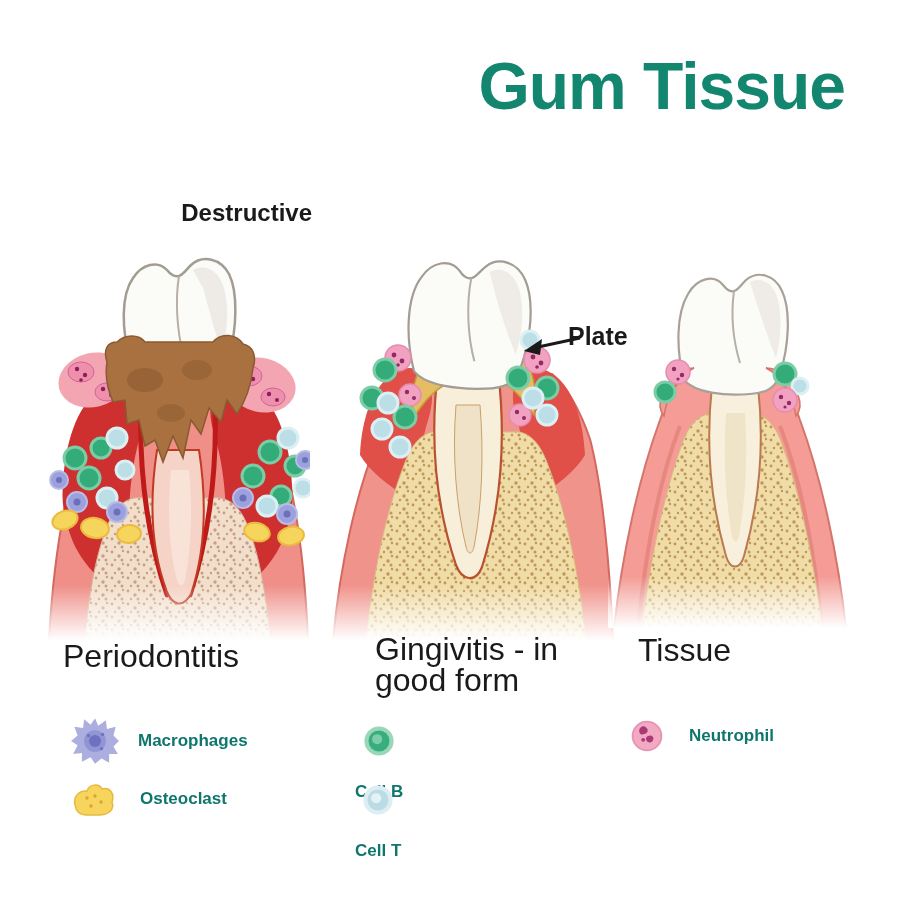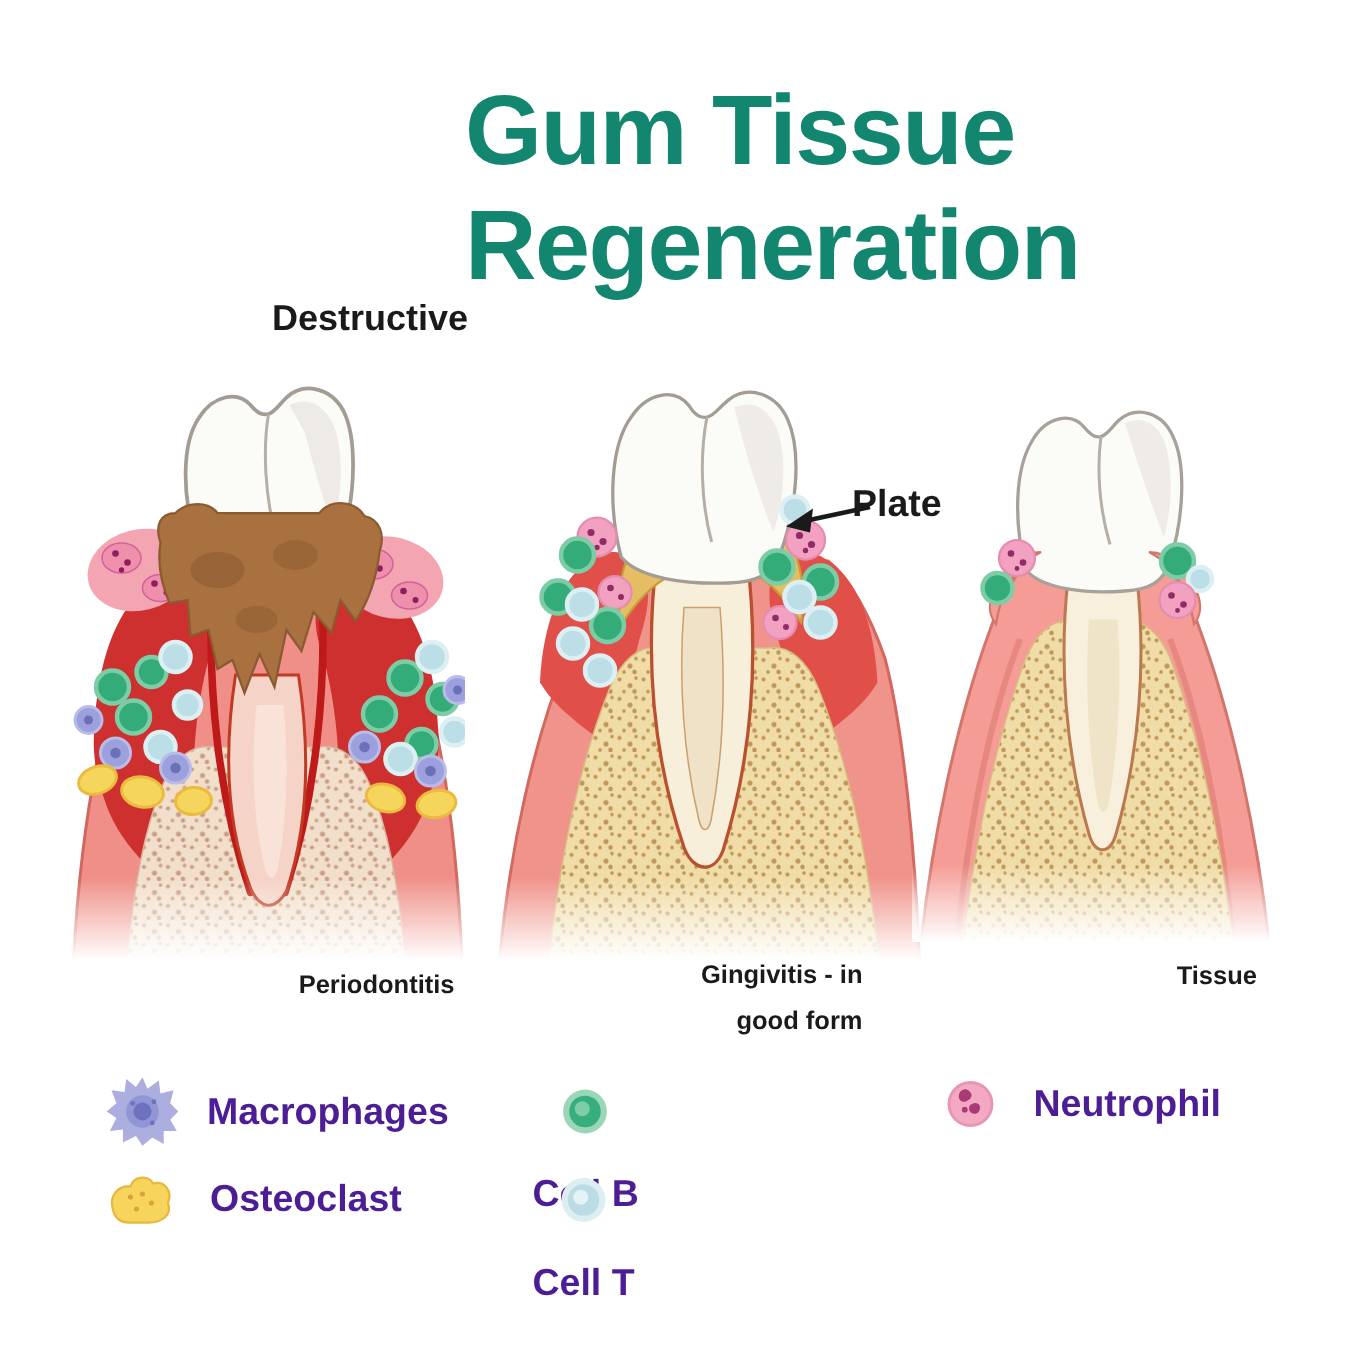"Gum Tissue" .title { text-align: left -> right }
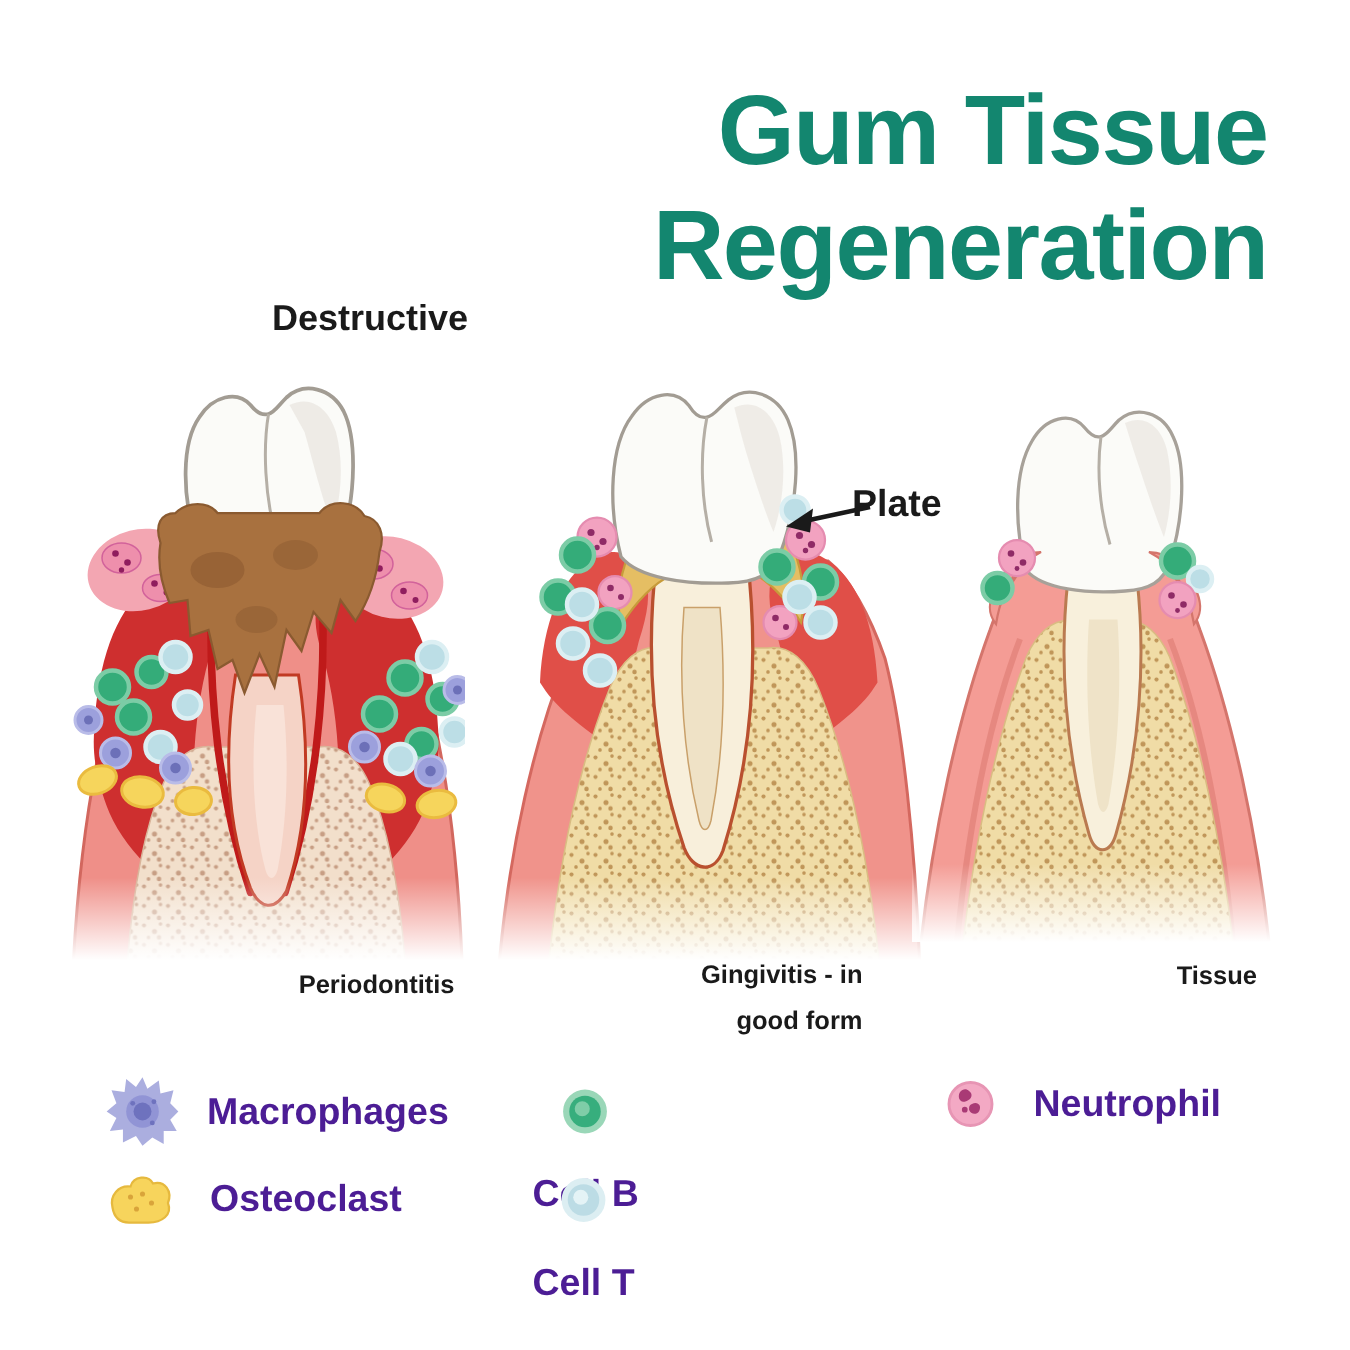"Regeneration" div { html: <div>Regeneration</div> -> none }
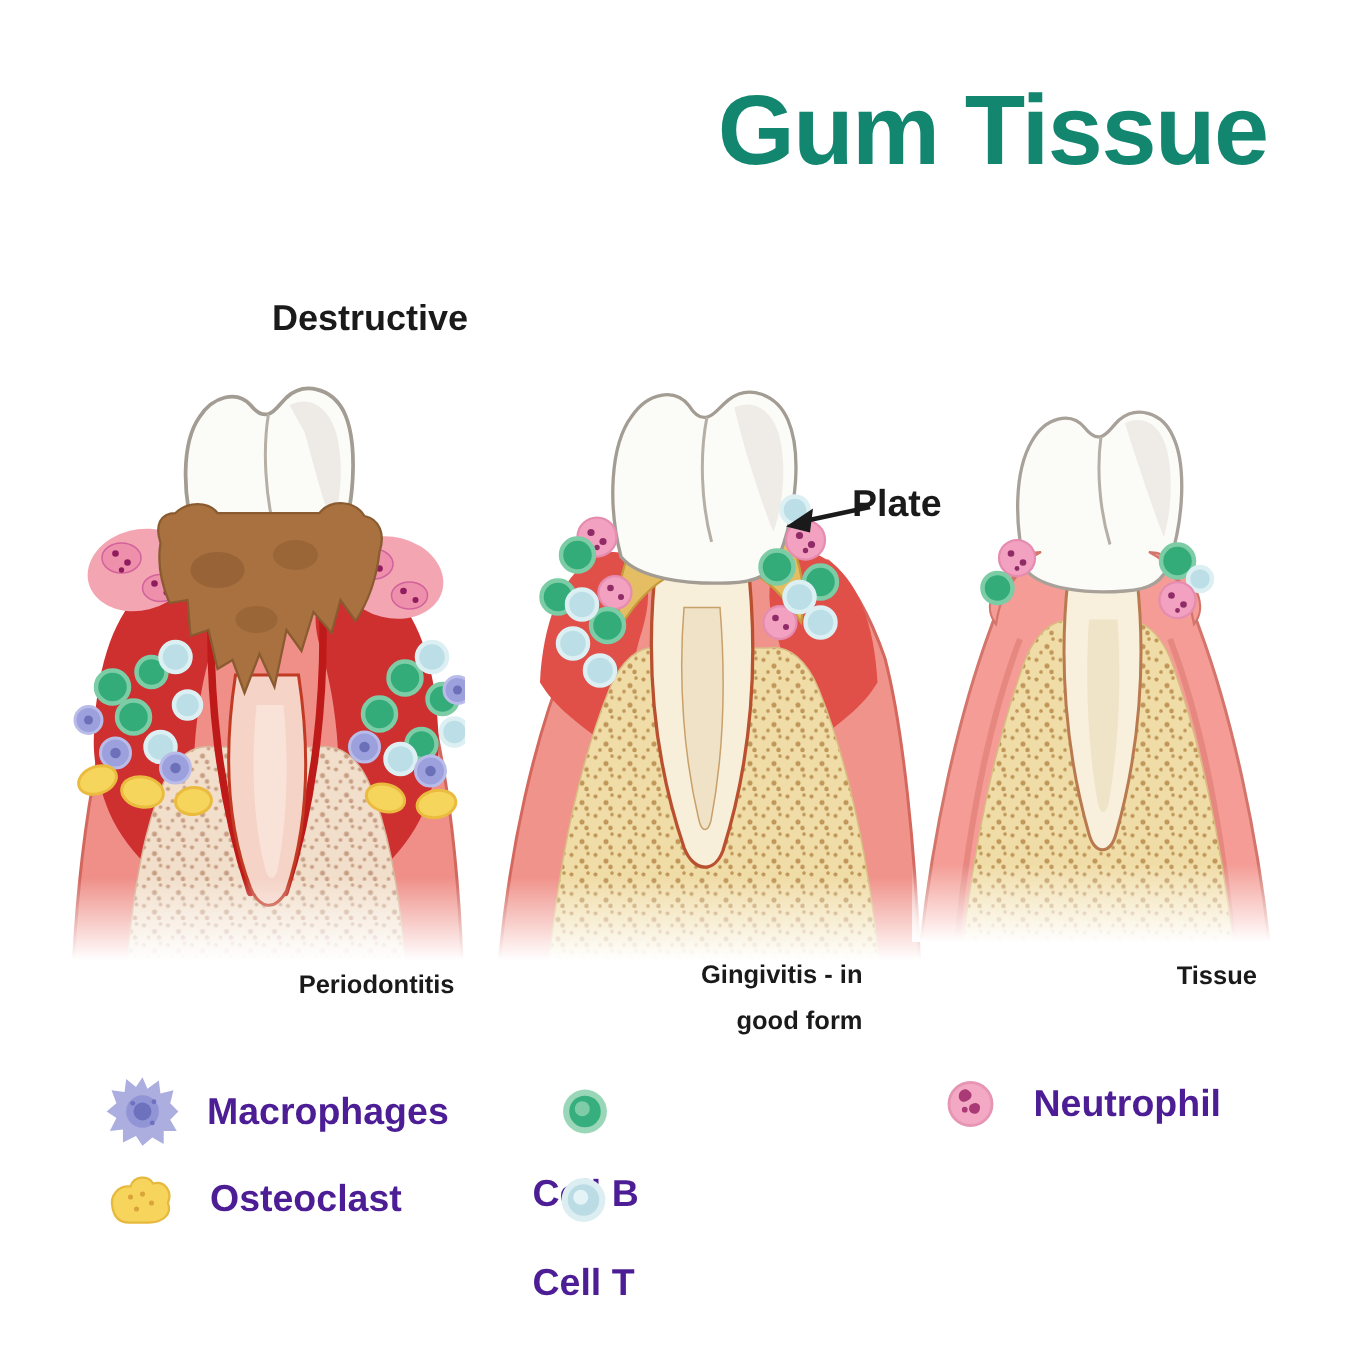"Periodontitis" .stage-label { font-size: 17px -> 32px; font-weight: bold -> normal; text-align: right -> left }
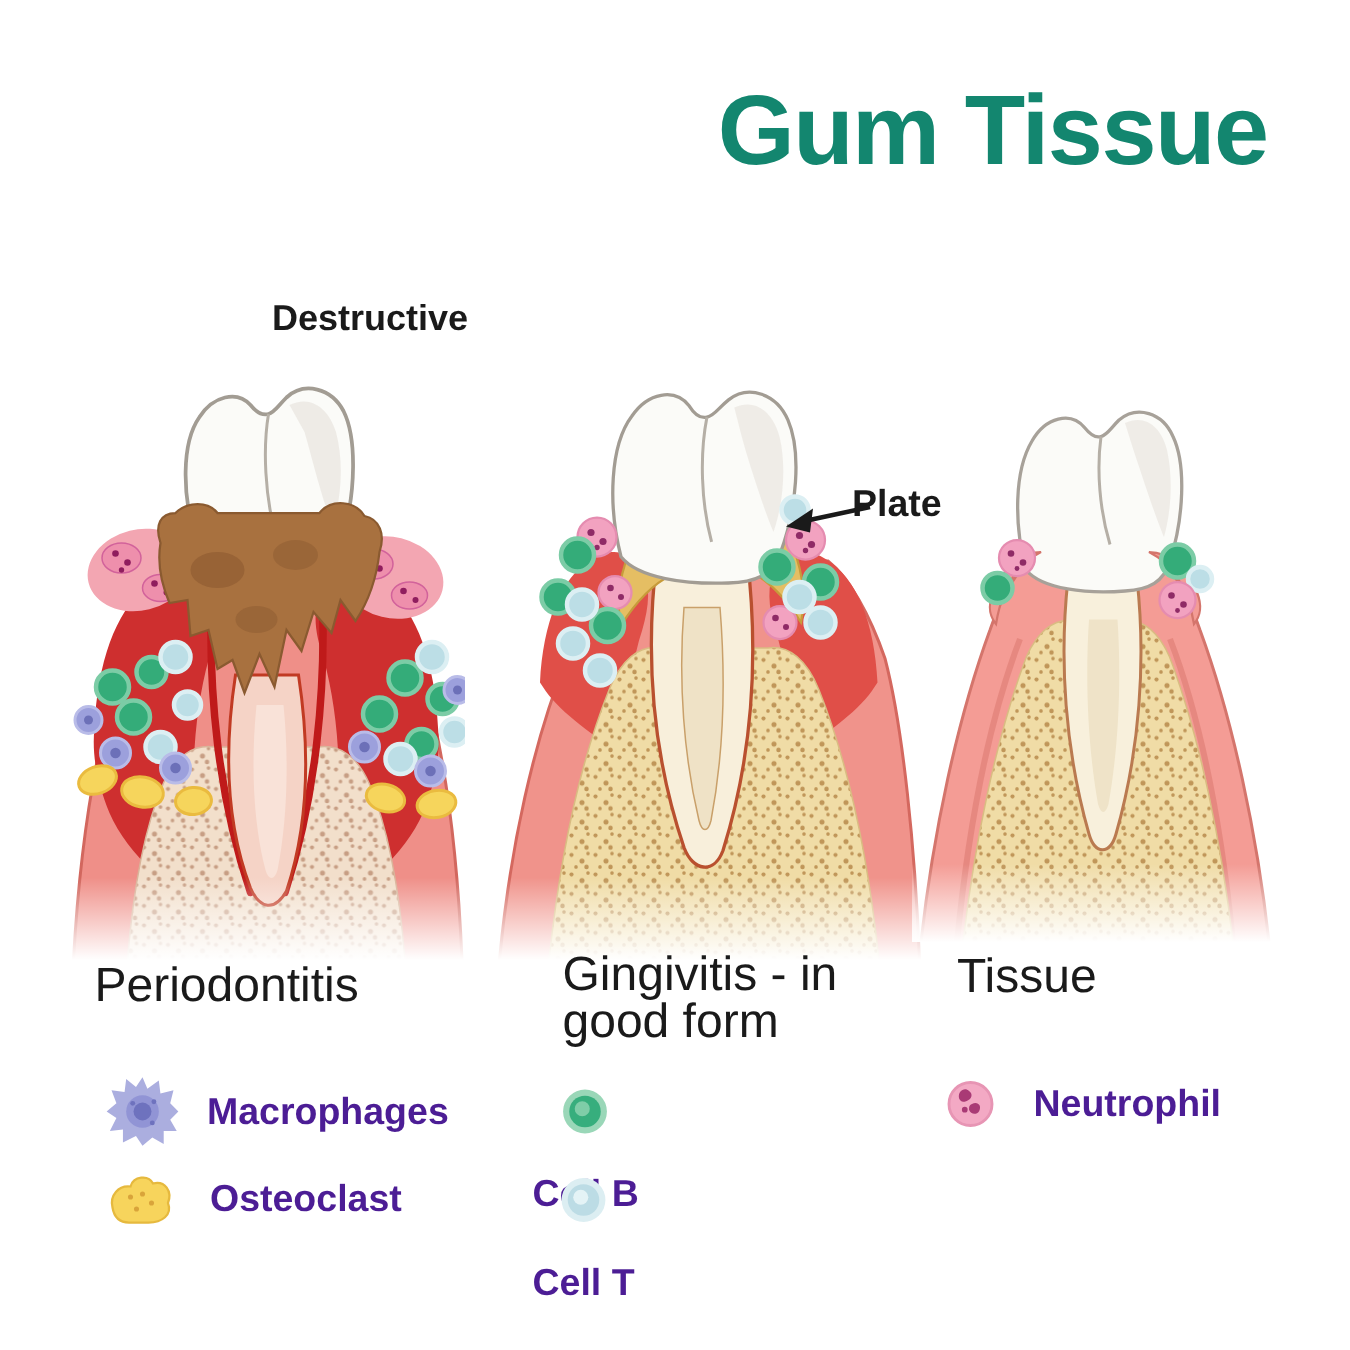"Macrophages" .legend-label { color: #4c1d95 -> #0f766e; font-size: 25px -> 17px }
